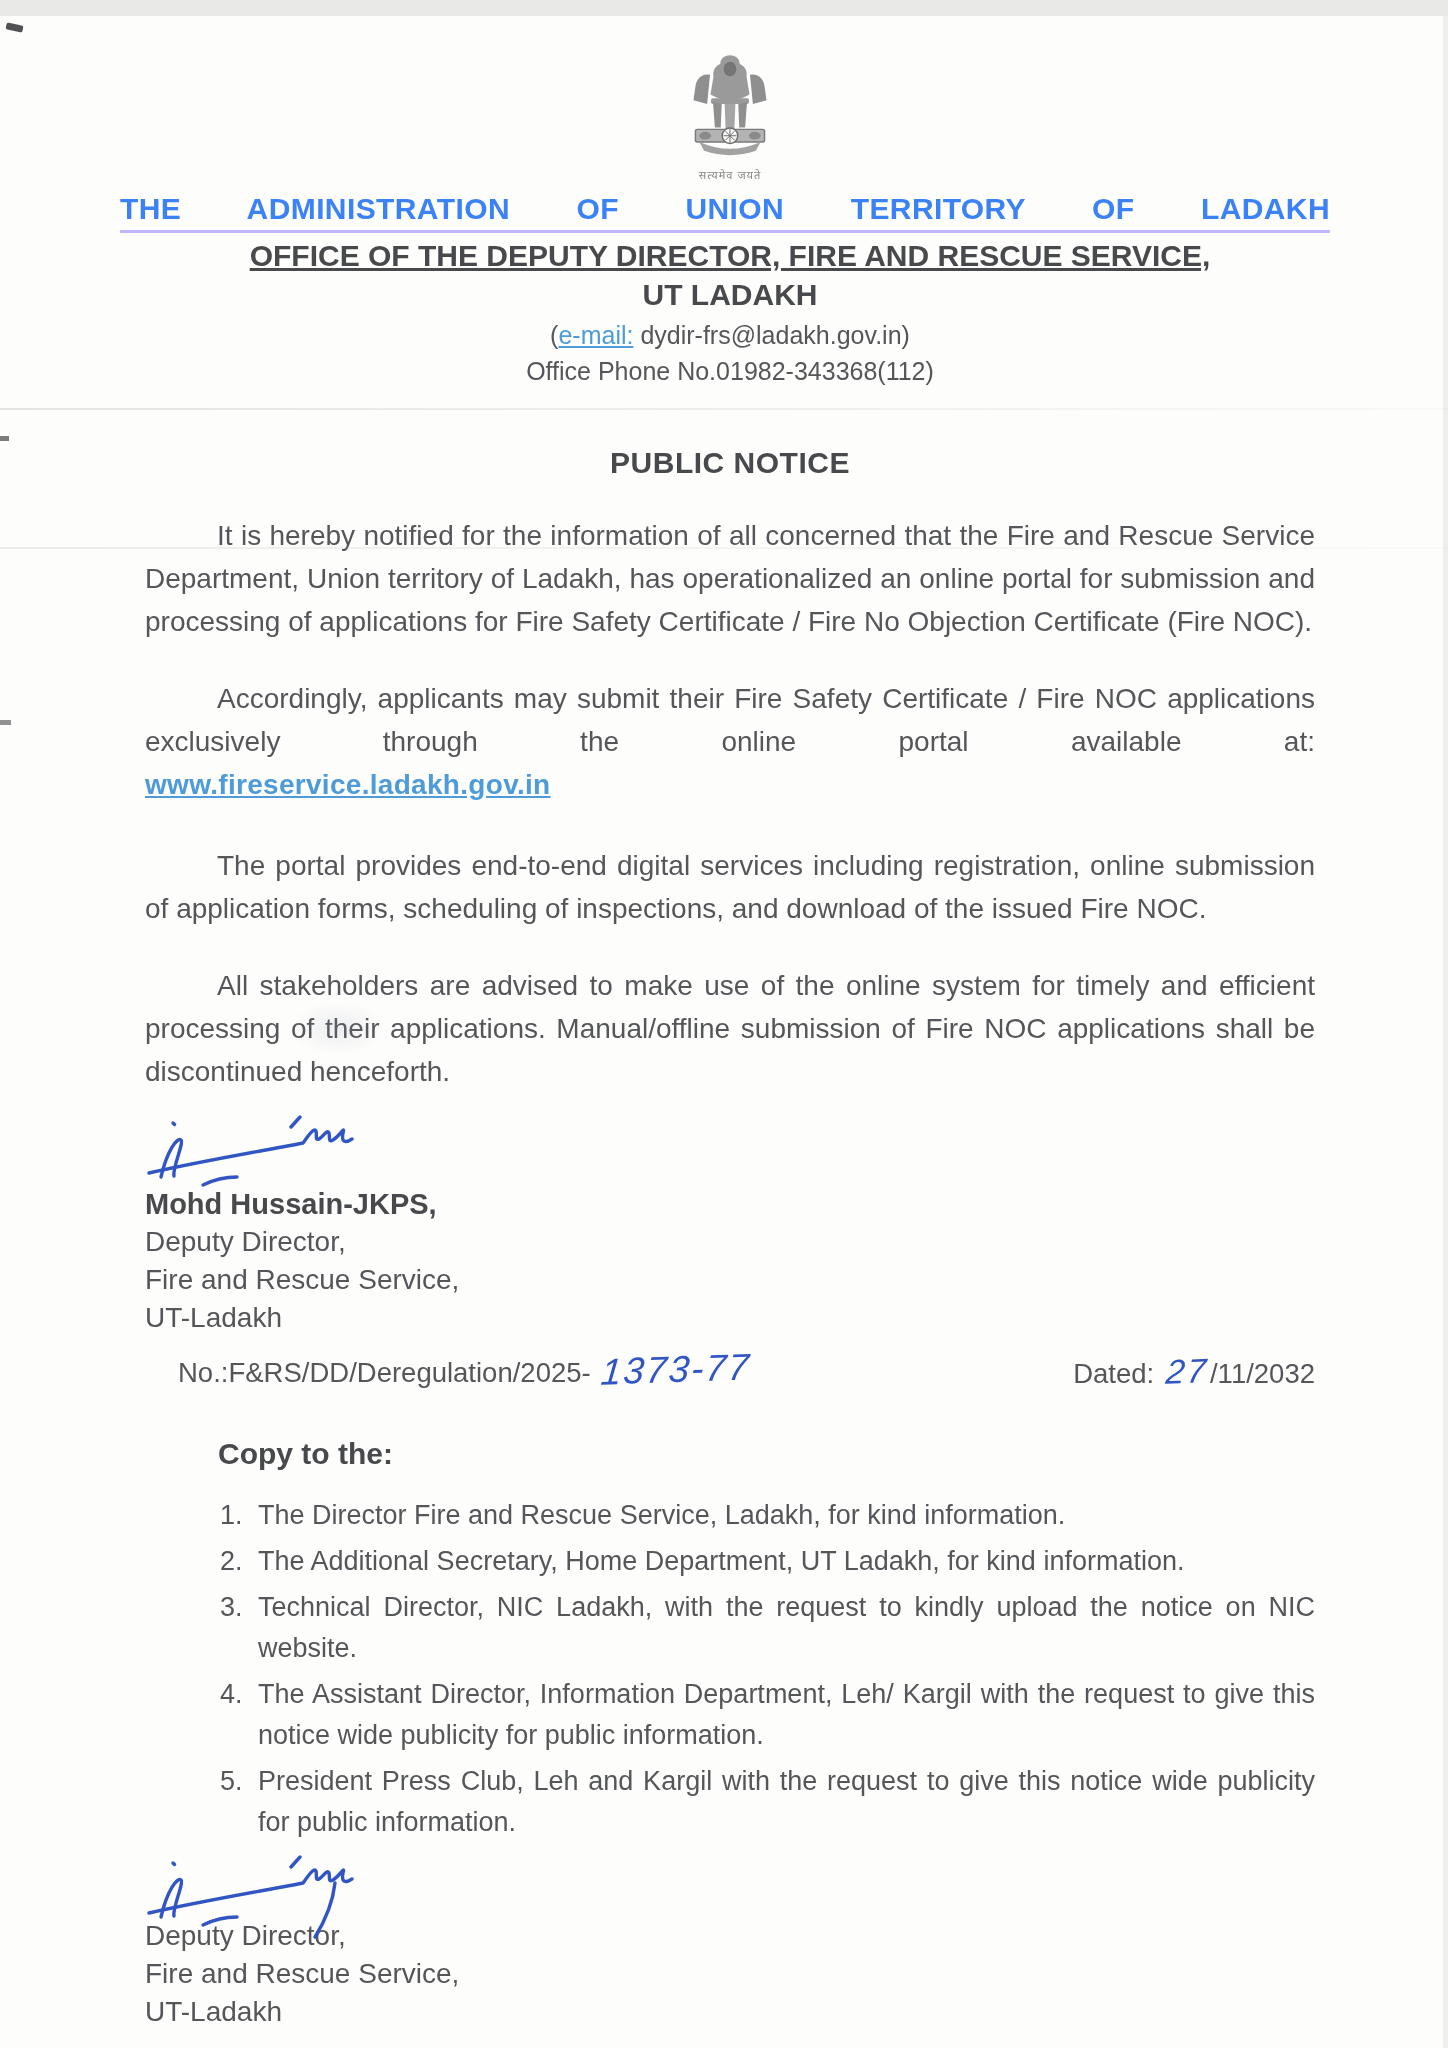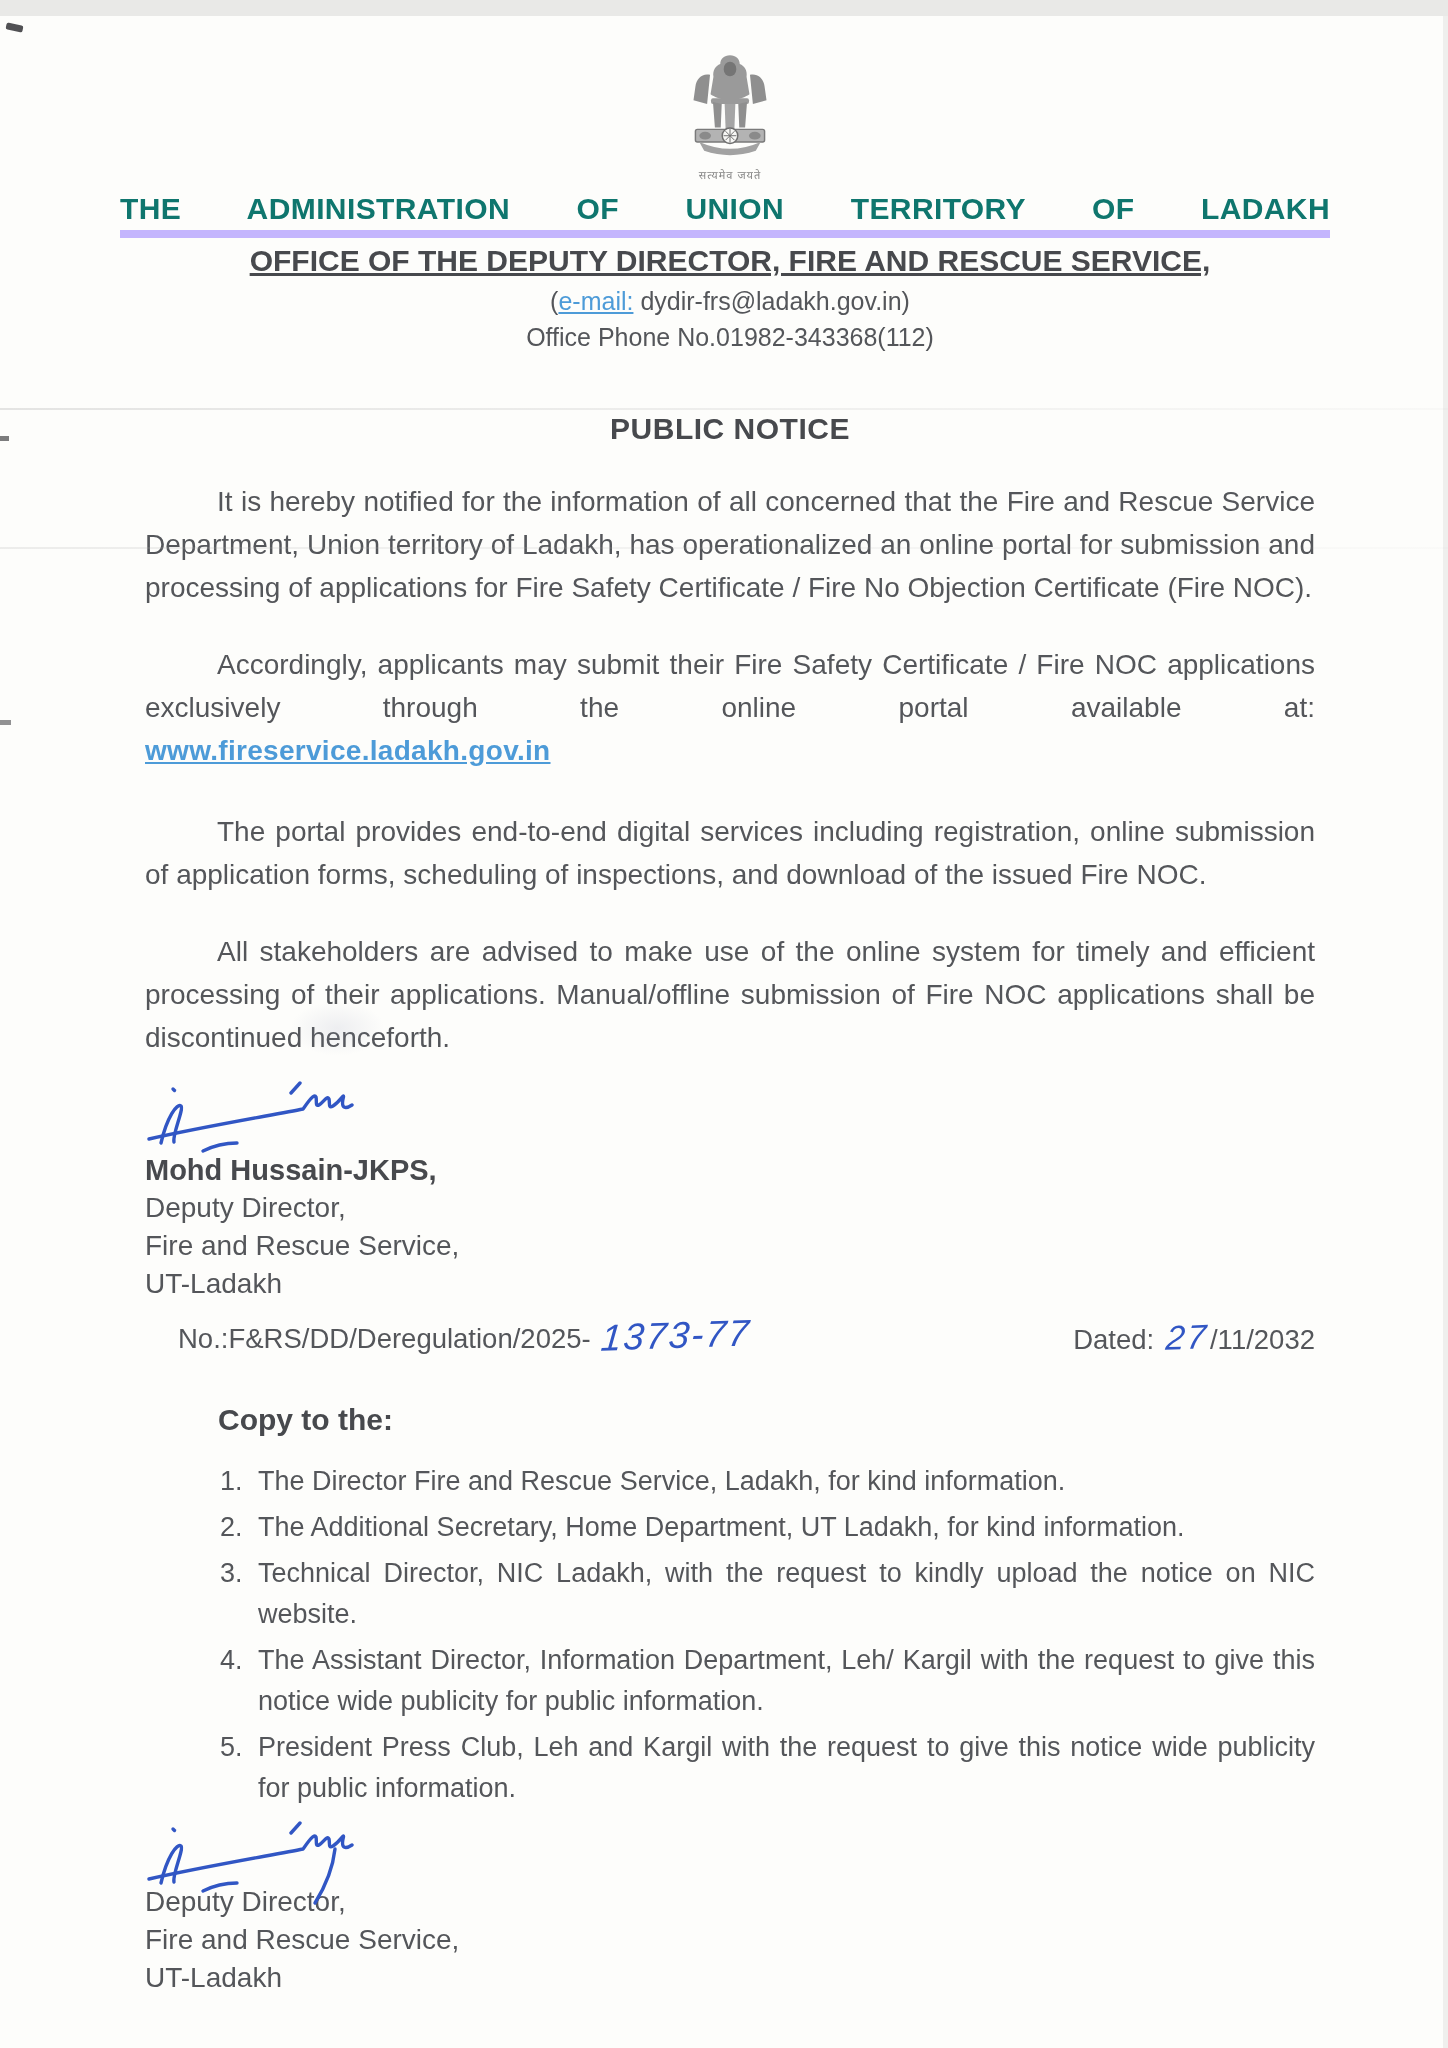"THE ADMINISTRATION OF UNION TERRITORY" .title1 { border-bottom: 8px solid #c4b5fd -> 3px solid #c4b5fd; color: #0f766e -> #3b82f6 }
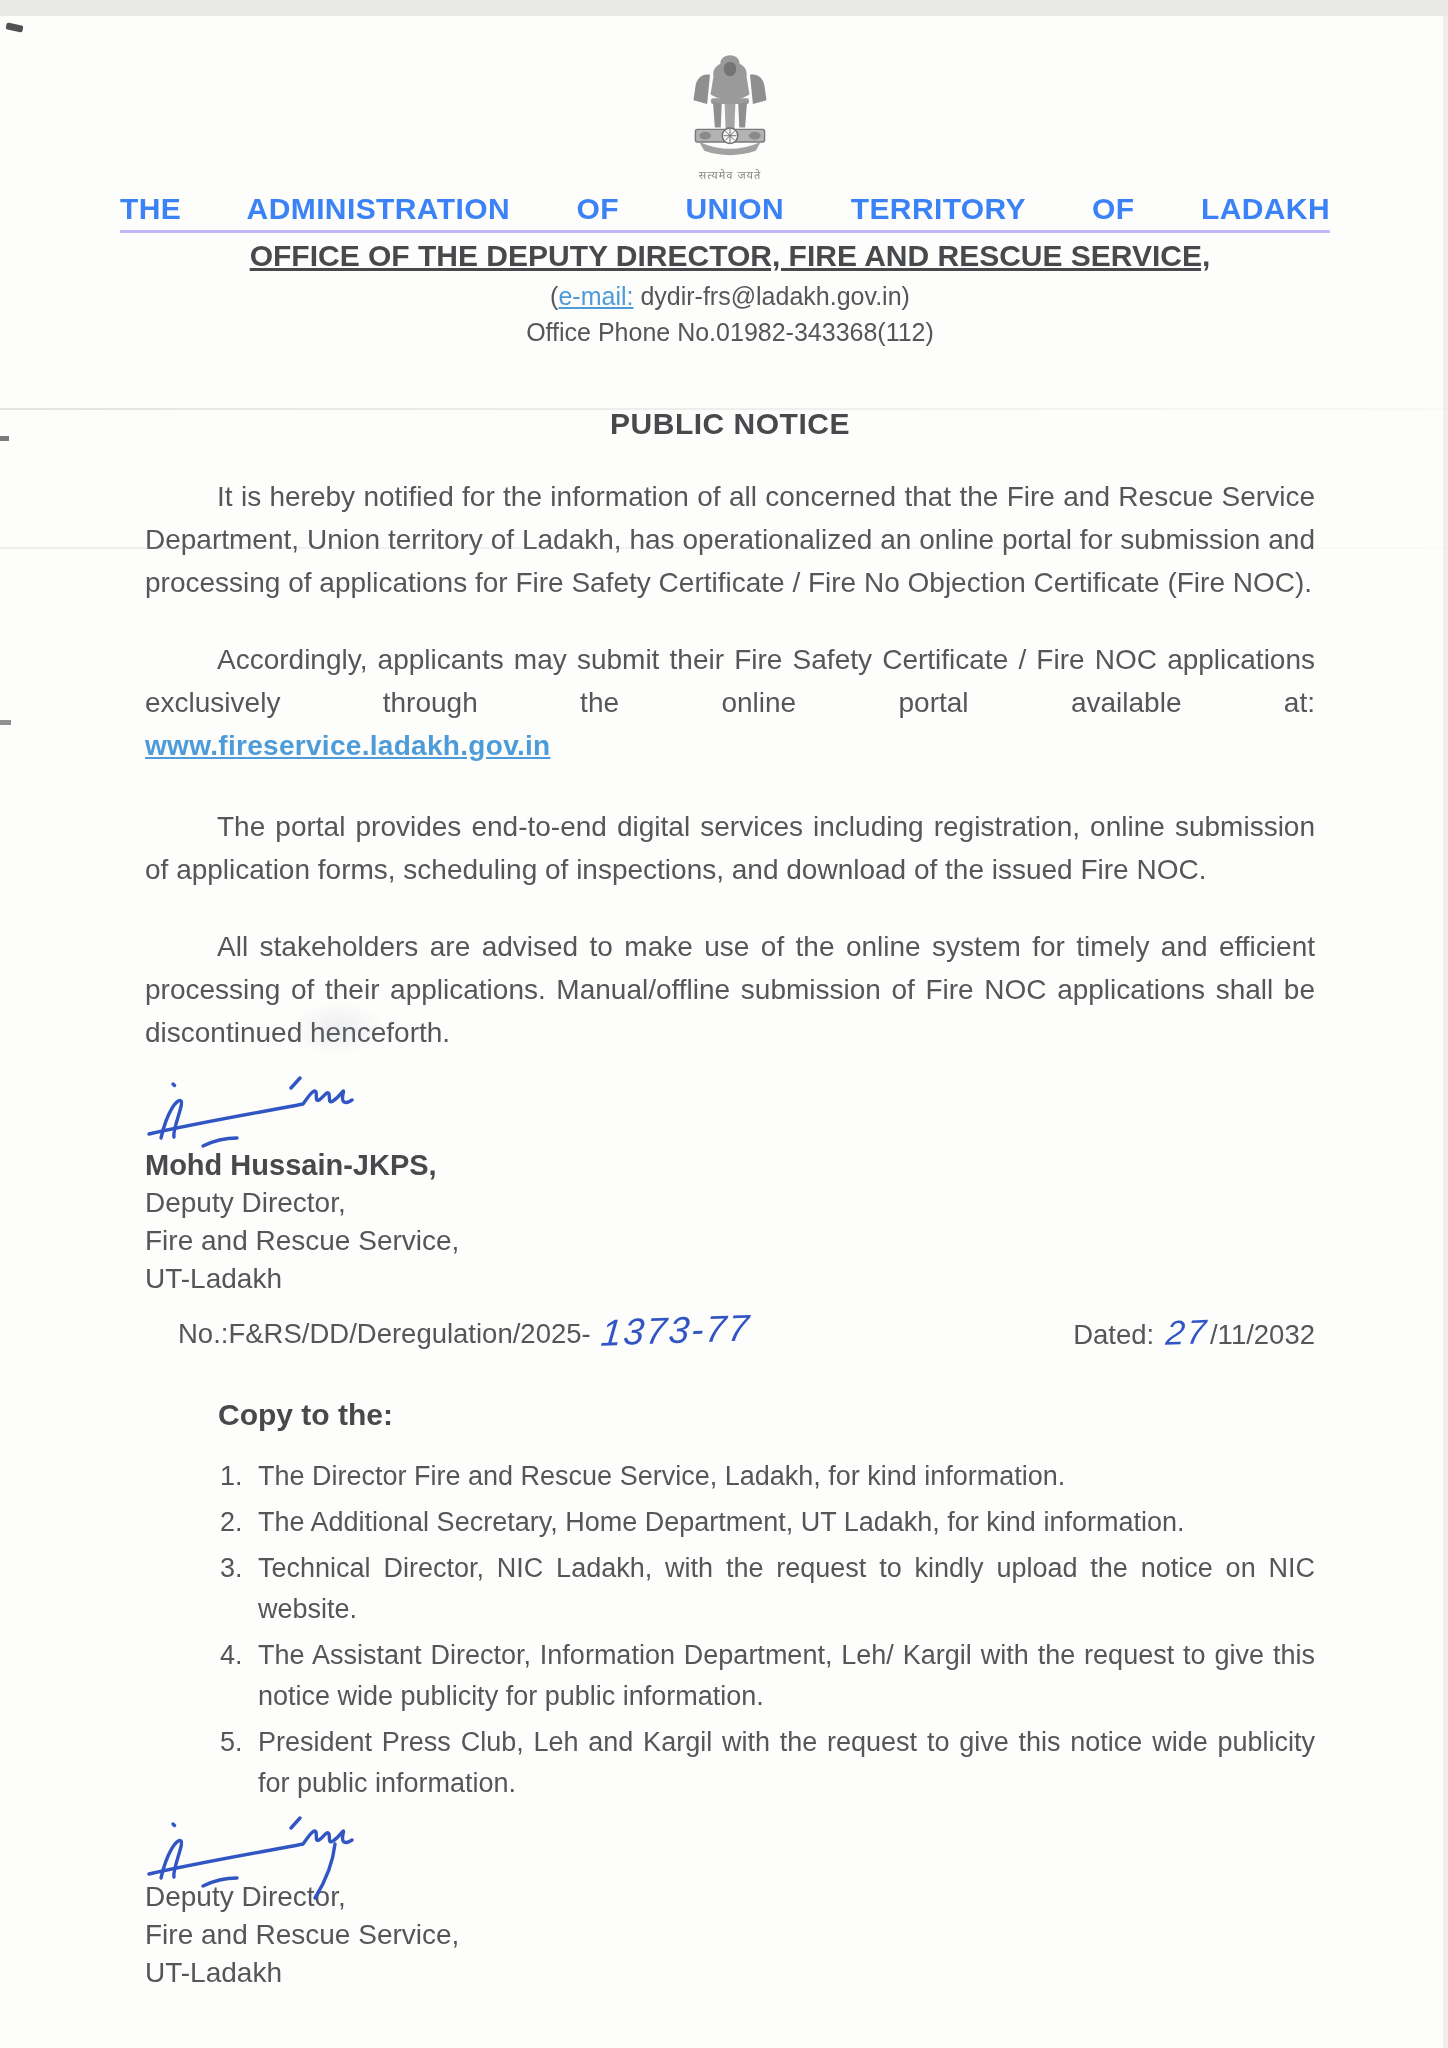"UT LADAKH" div.title3 { html: none -> <div>UT LADAKH</div> }
